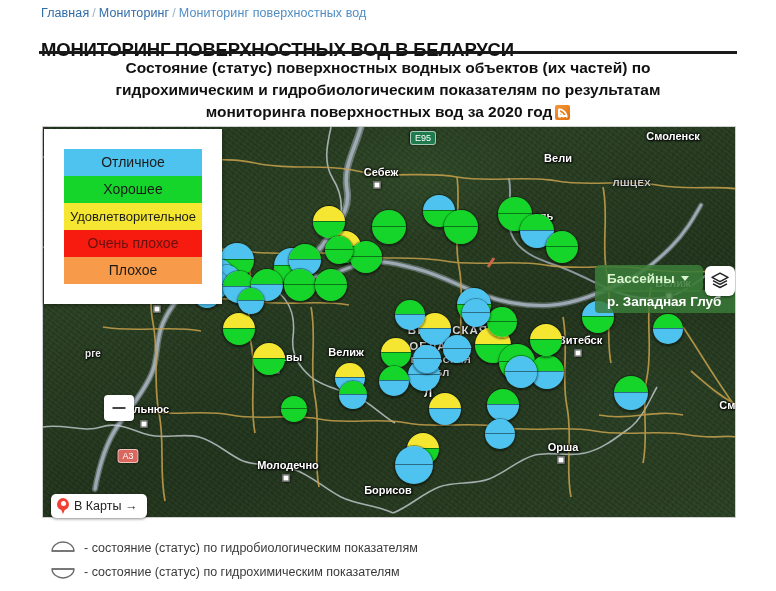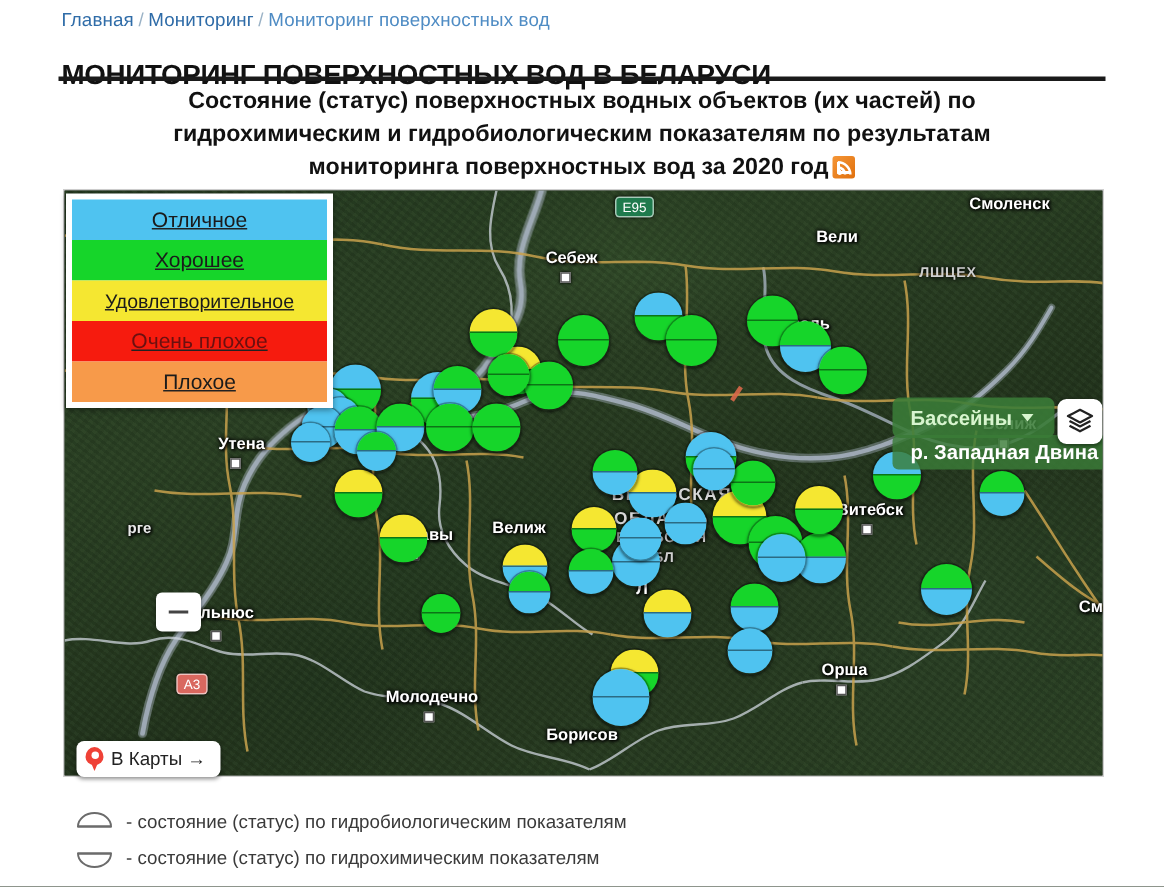"Отличное" .status-legend { padding: 4px -> 20px; text-decoration: underline -> none }
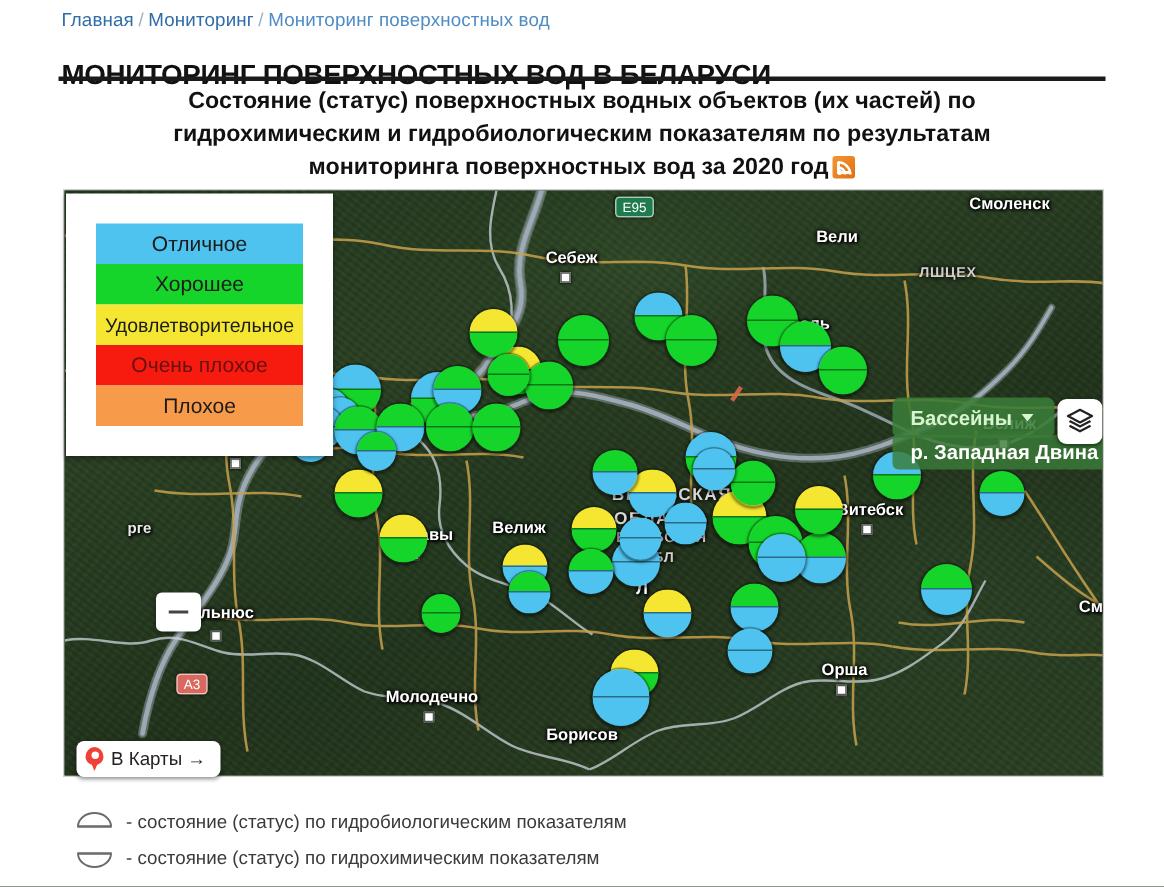"р. Западная Двина" div.basin-name { text: Двина -> Глуб }
